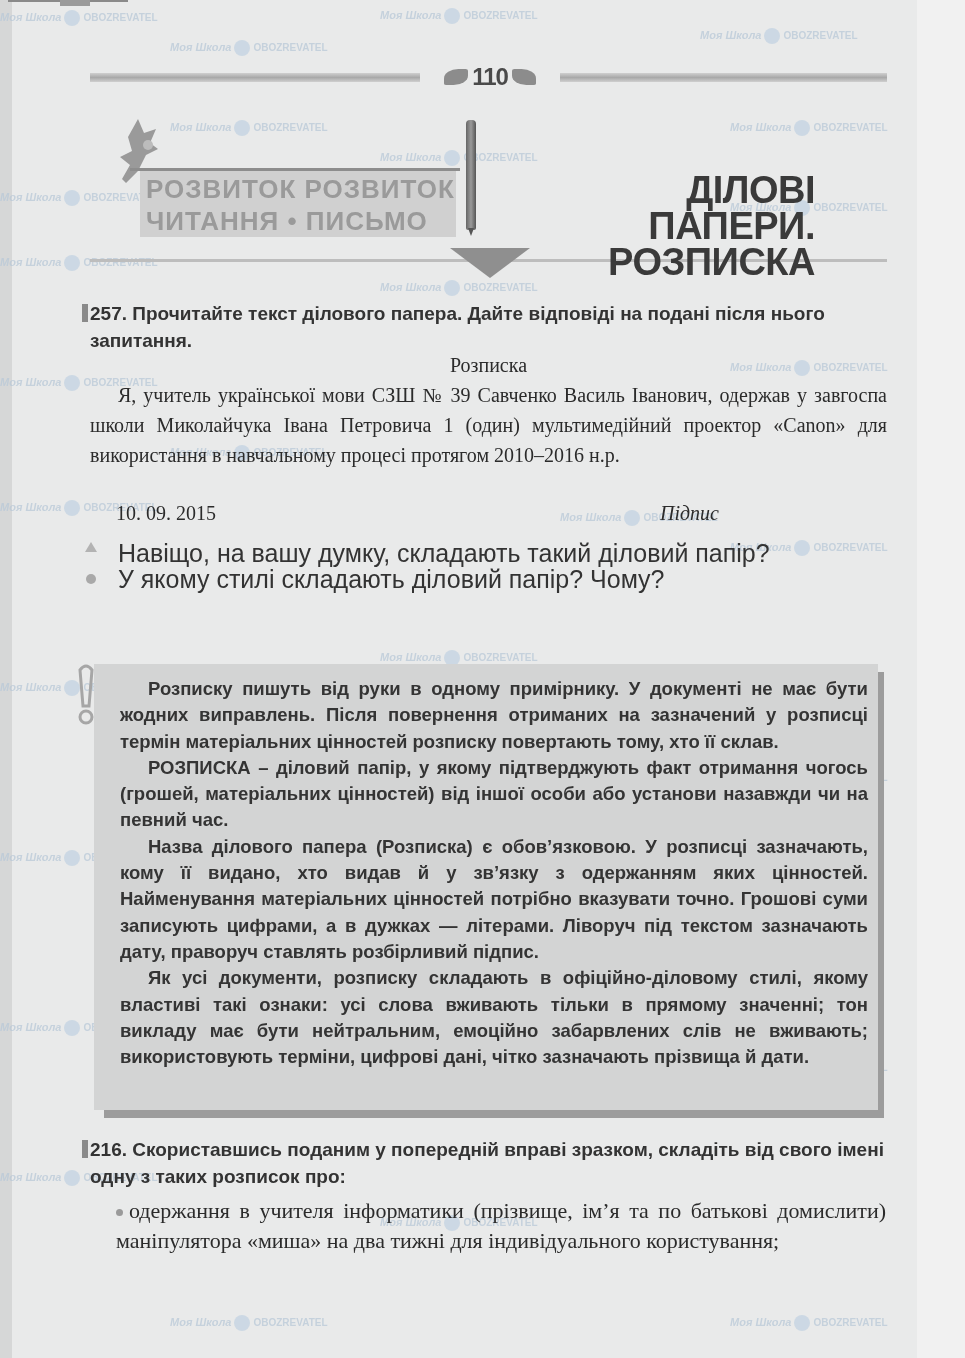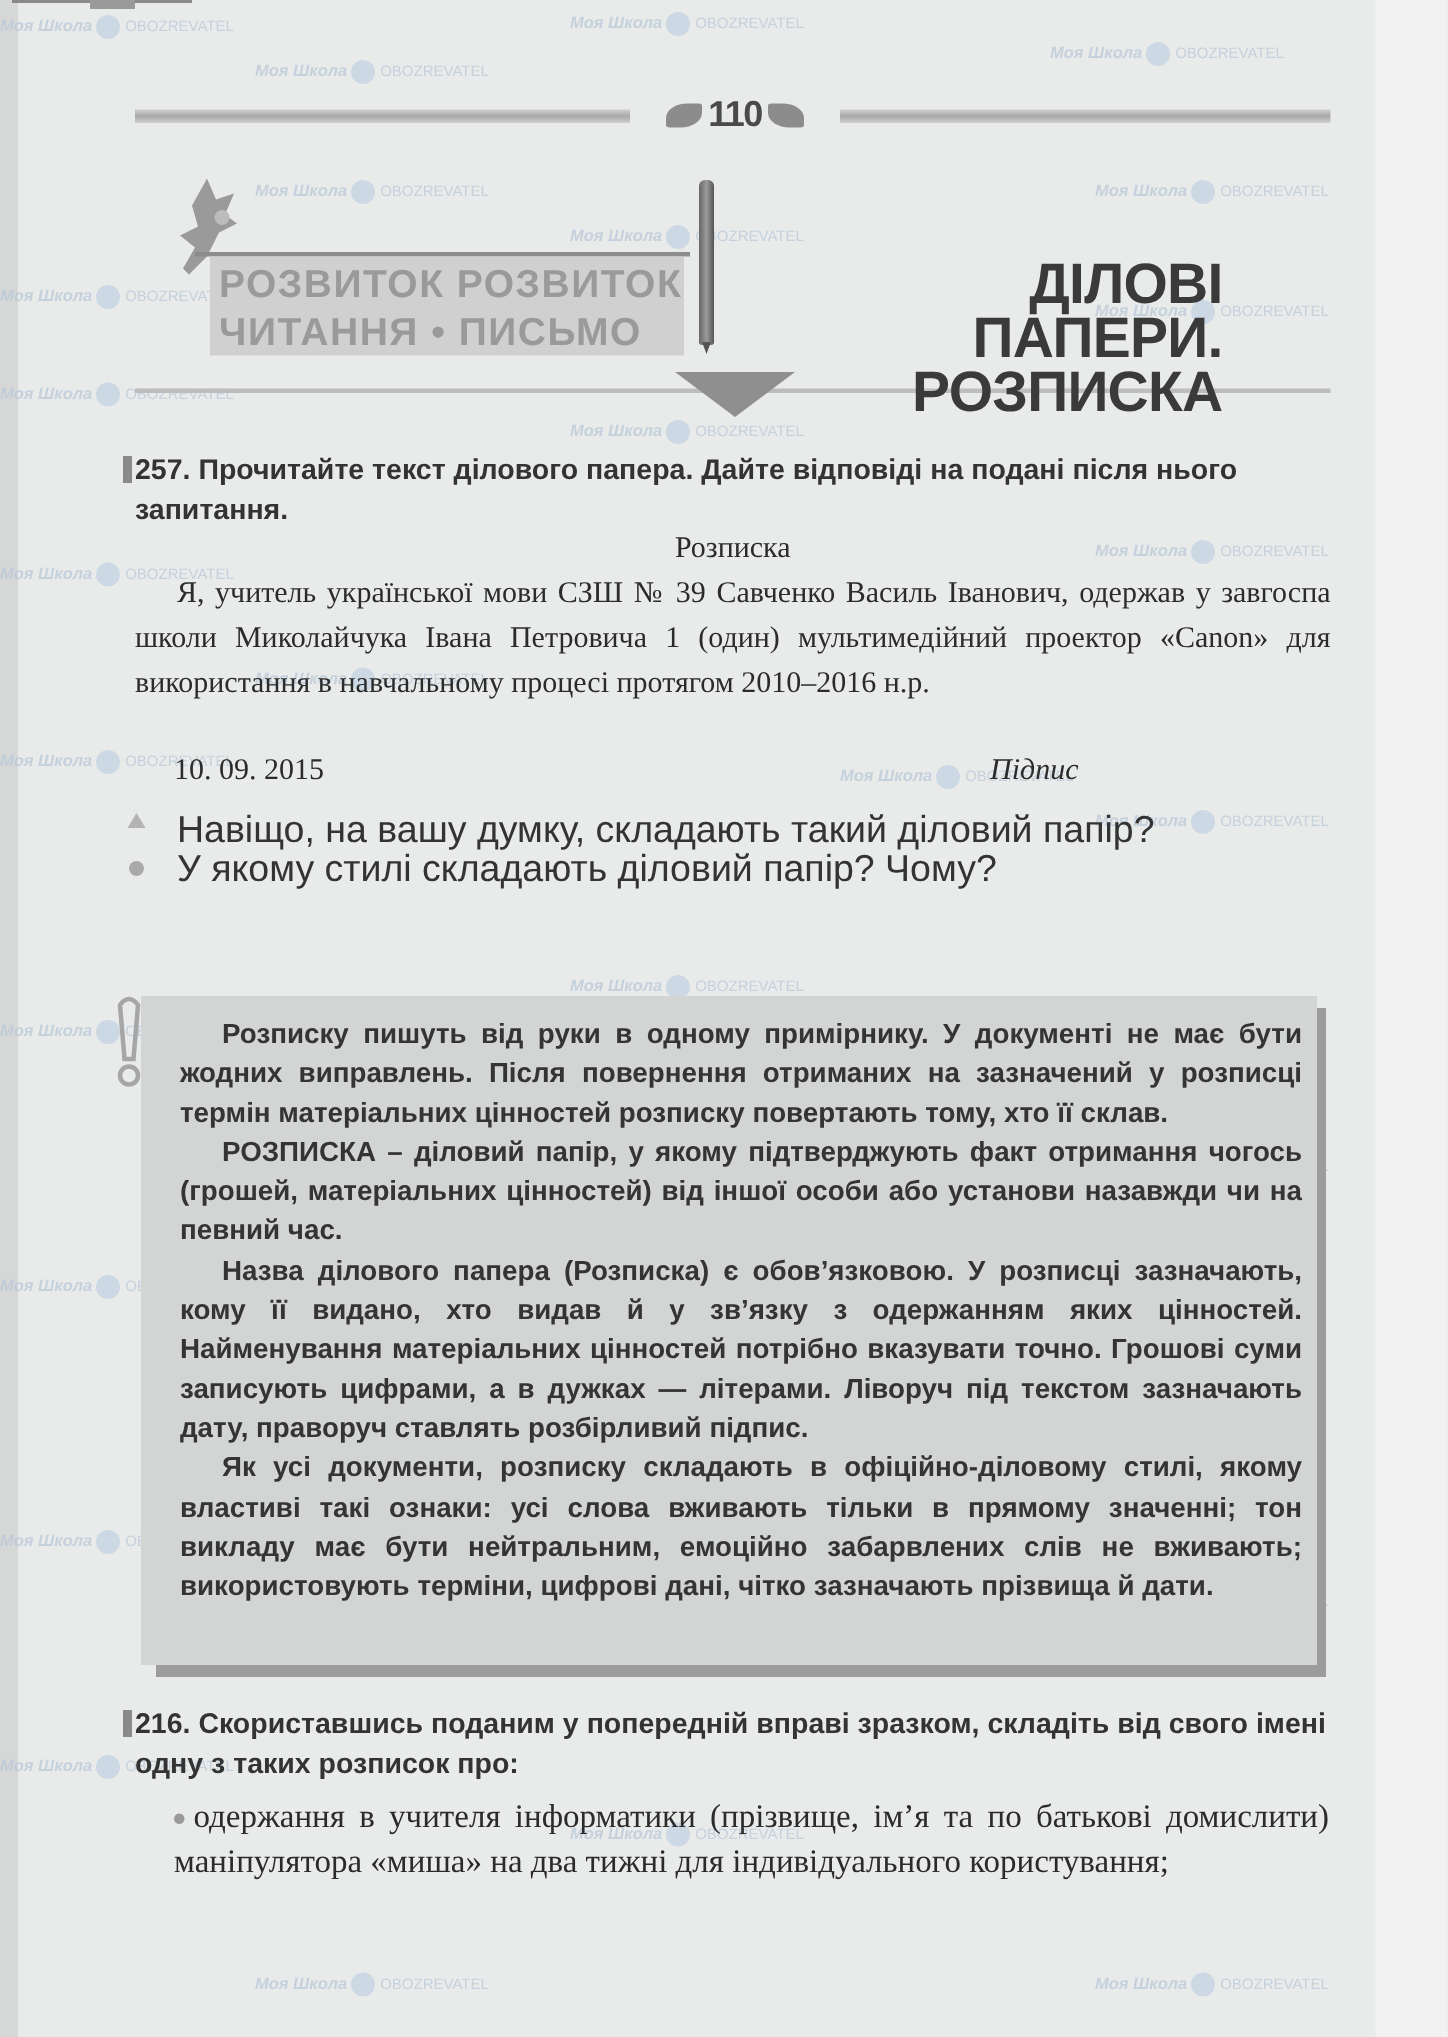"OBOZREVATEL" .wm .o { font-weight: normal -> bold }
